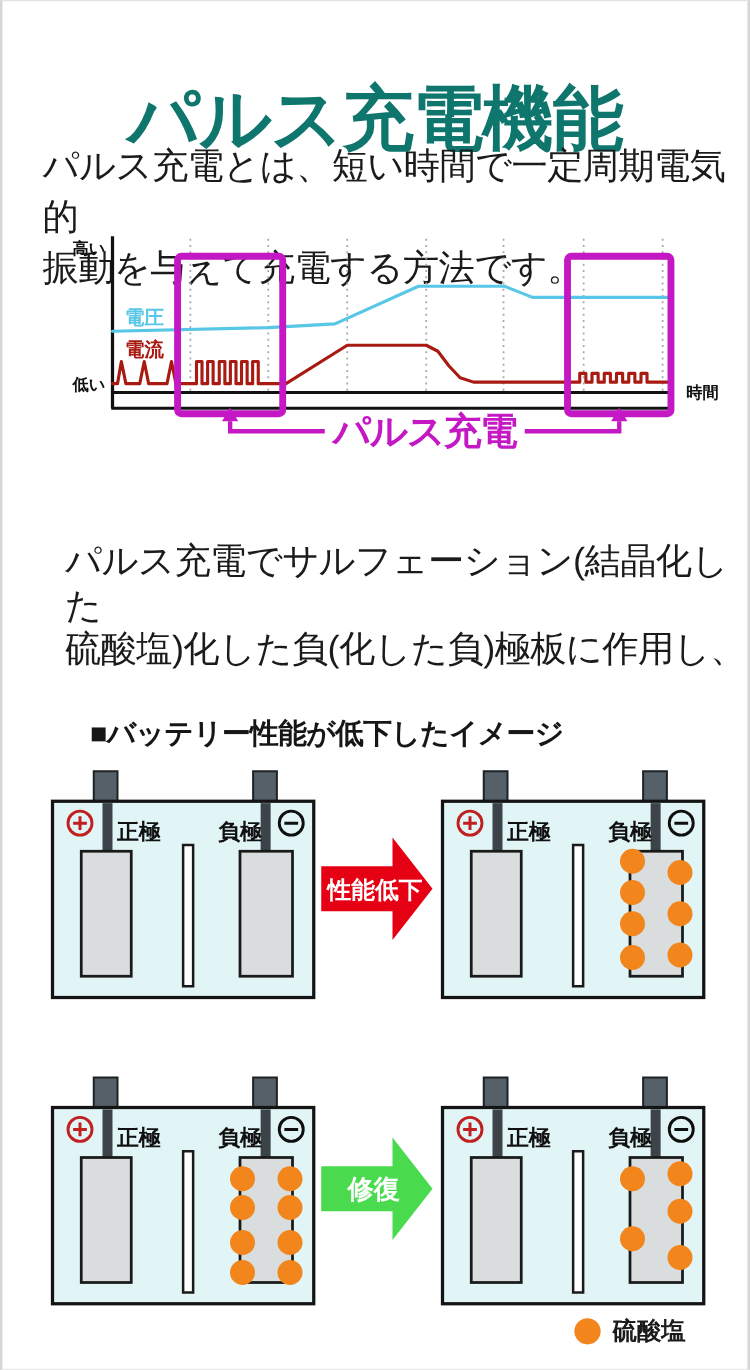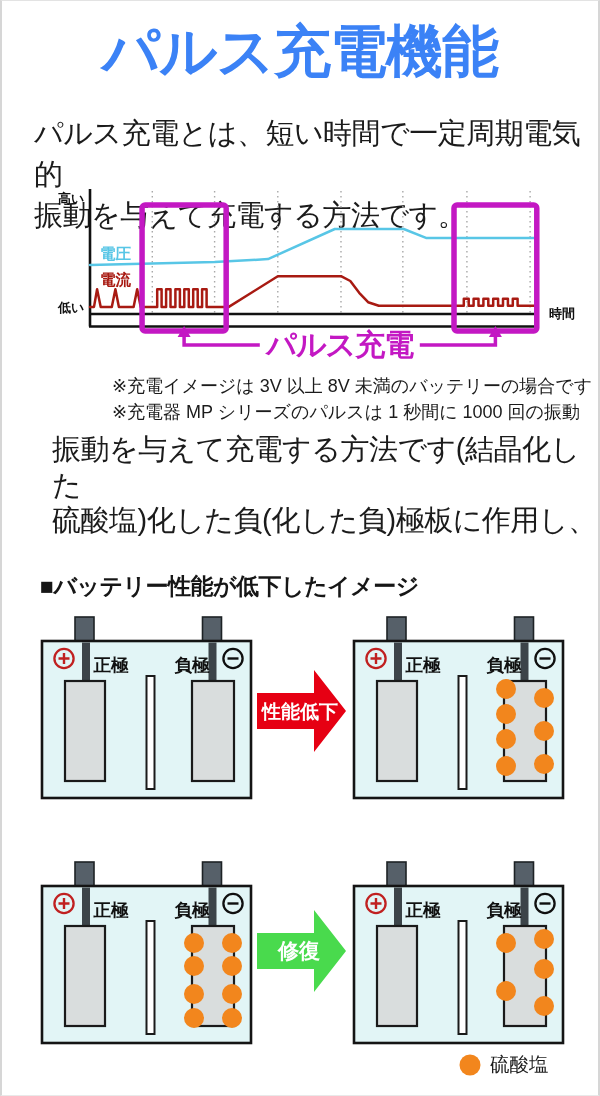"パルス充電機能" div.abs { color: #3b82f6 -> #0f766e; margin-top: none -> 44px }
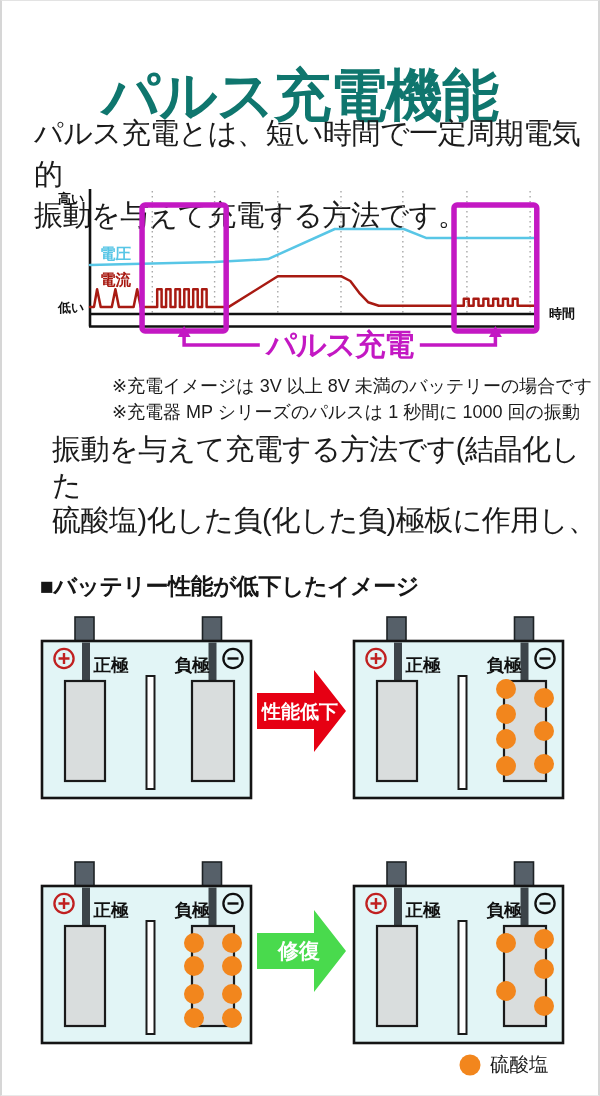"※充電イメージは 3V 以上 8V 未満のバッテリーの場合です" div.abs { html: <div> <div>※充電イメージは 3V 以上 8V 未満のバッテリーの場合です</div> <div>※充電器 MP シリーズのパルスは 1 秒間に 1000 回の振動</div> </div> -> none }
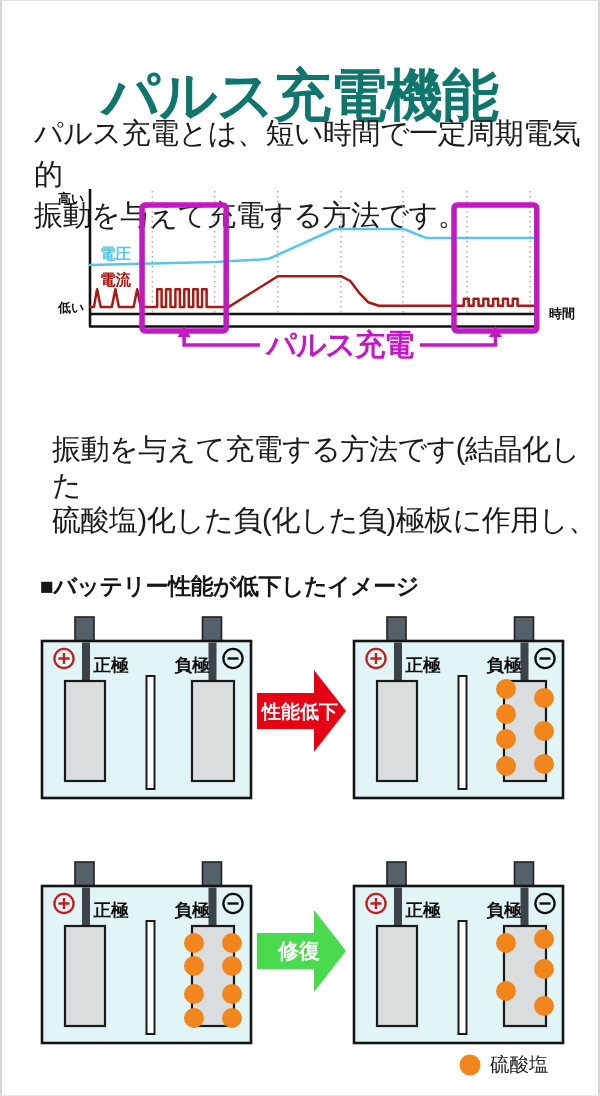"振動を与えて充電する方法です(結晶化した" div { text: 振動を与えて充電する方法です -> パルス充電でサルフェーション }
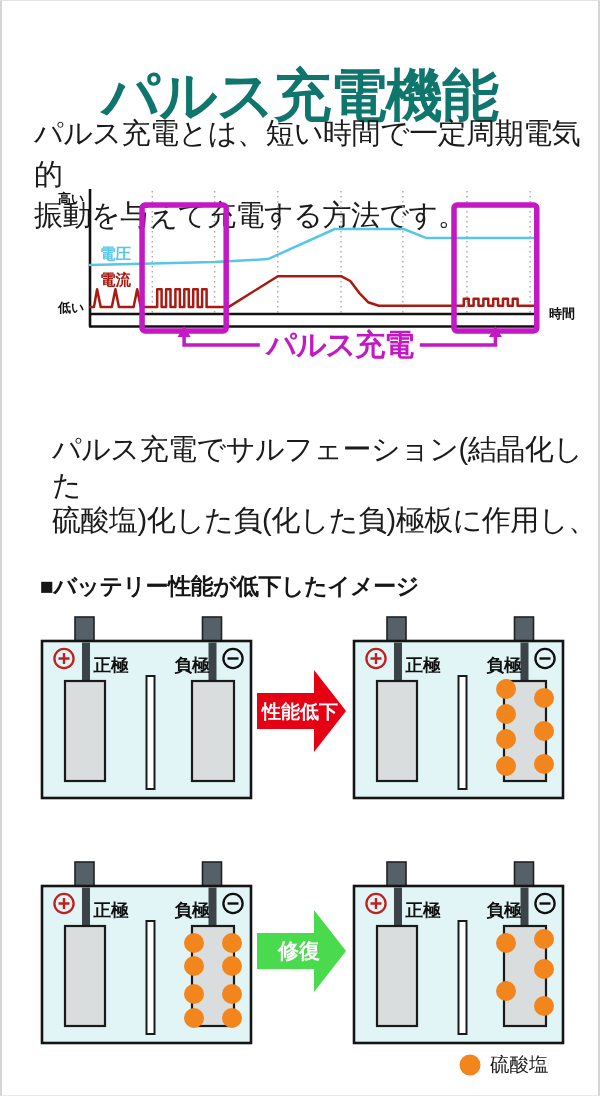"■バッテリー性能が低下したイメージ" .h1 { margin-left: none -> 32px }
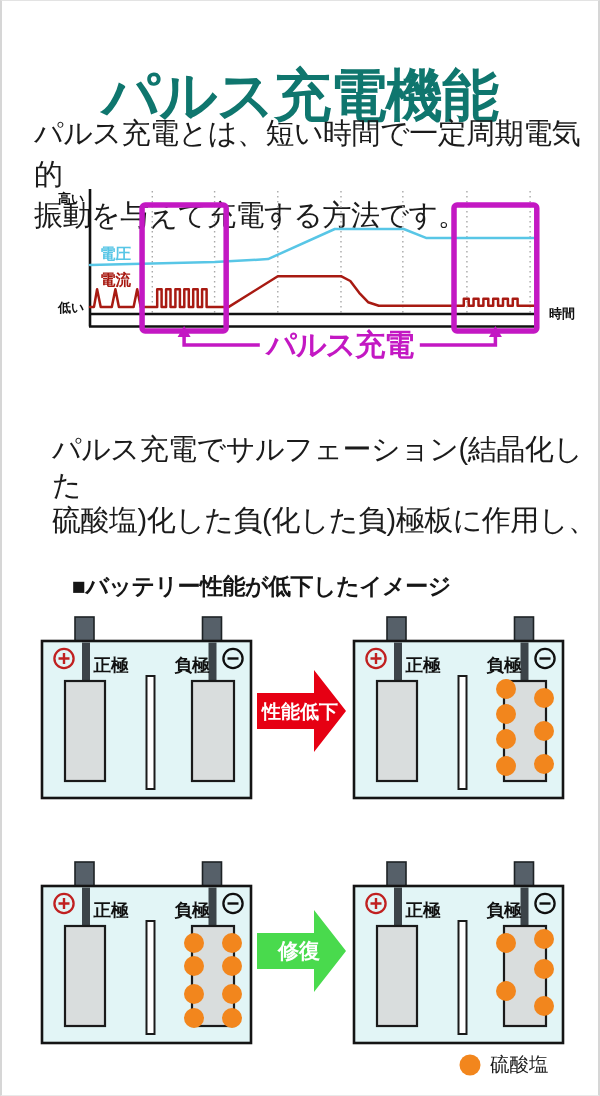"硫酸塩" .legend-label { font-weight: 400 -> 700 }
